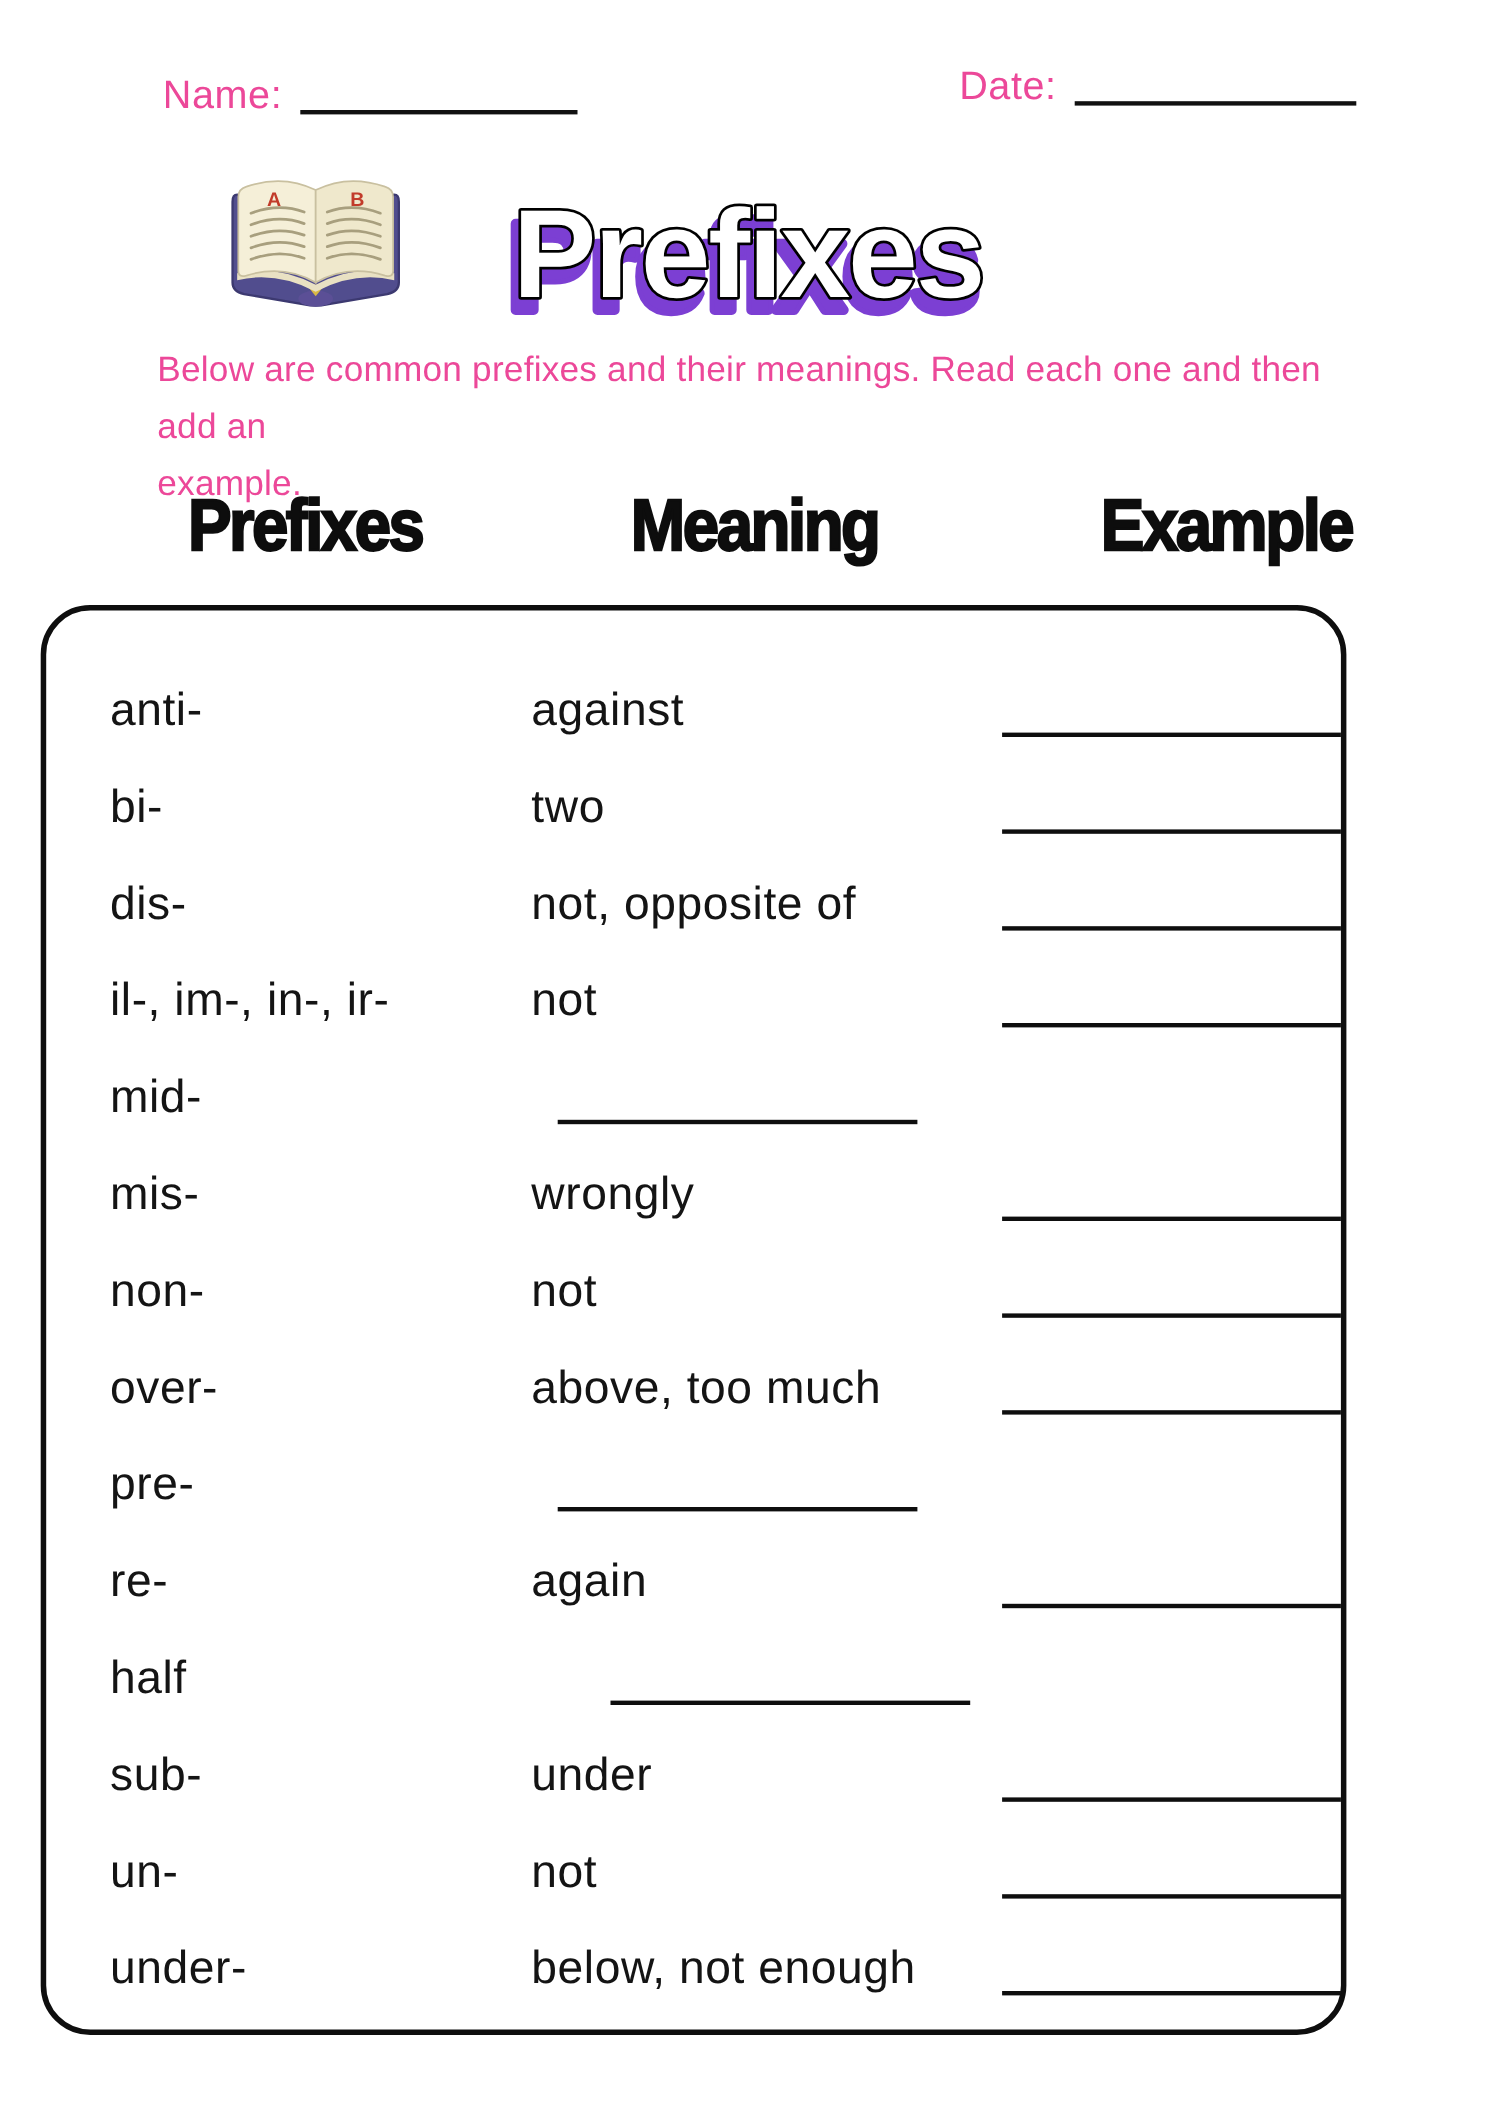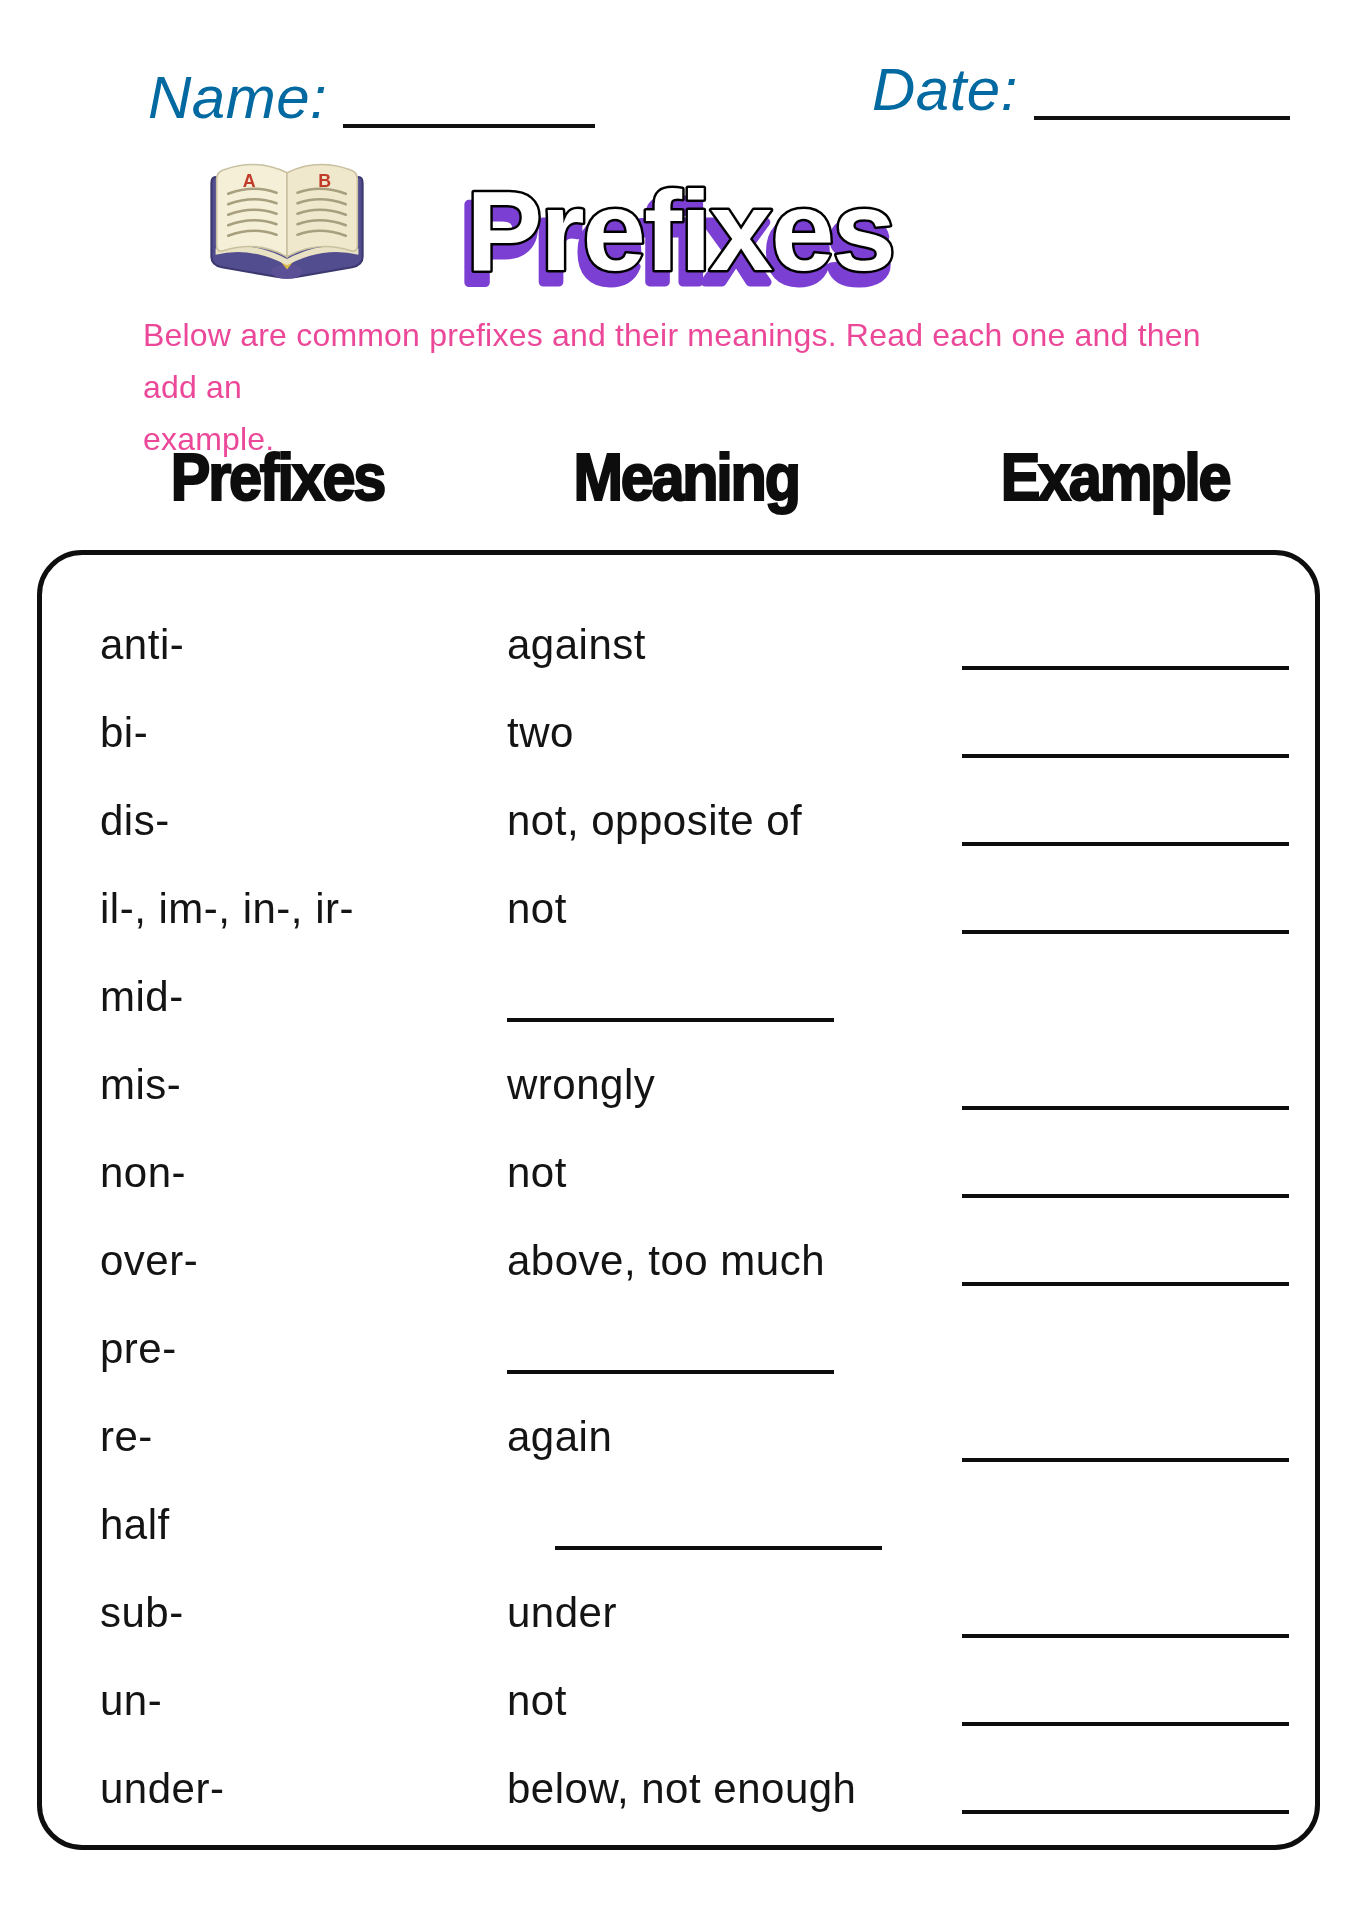"Name:" .field-label { color: #0369a1 -> #ec4899; font-size: 60px -> 36px; font-style: italic -> none }
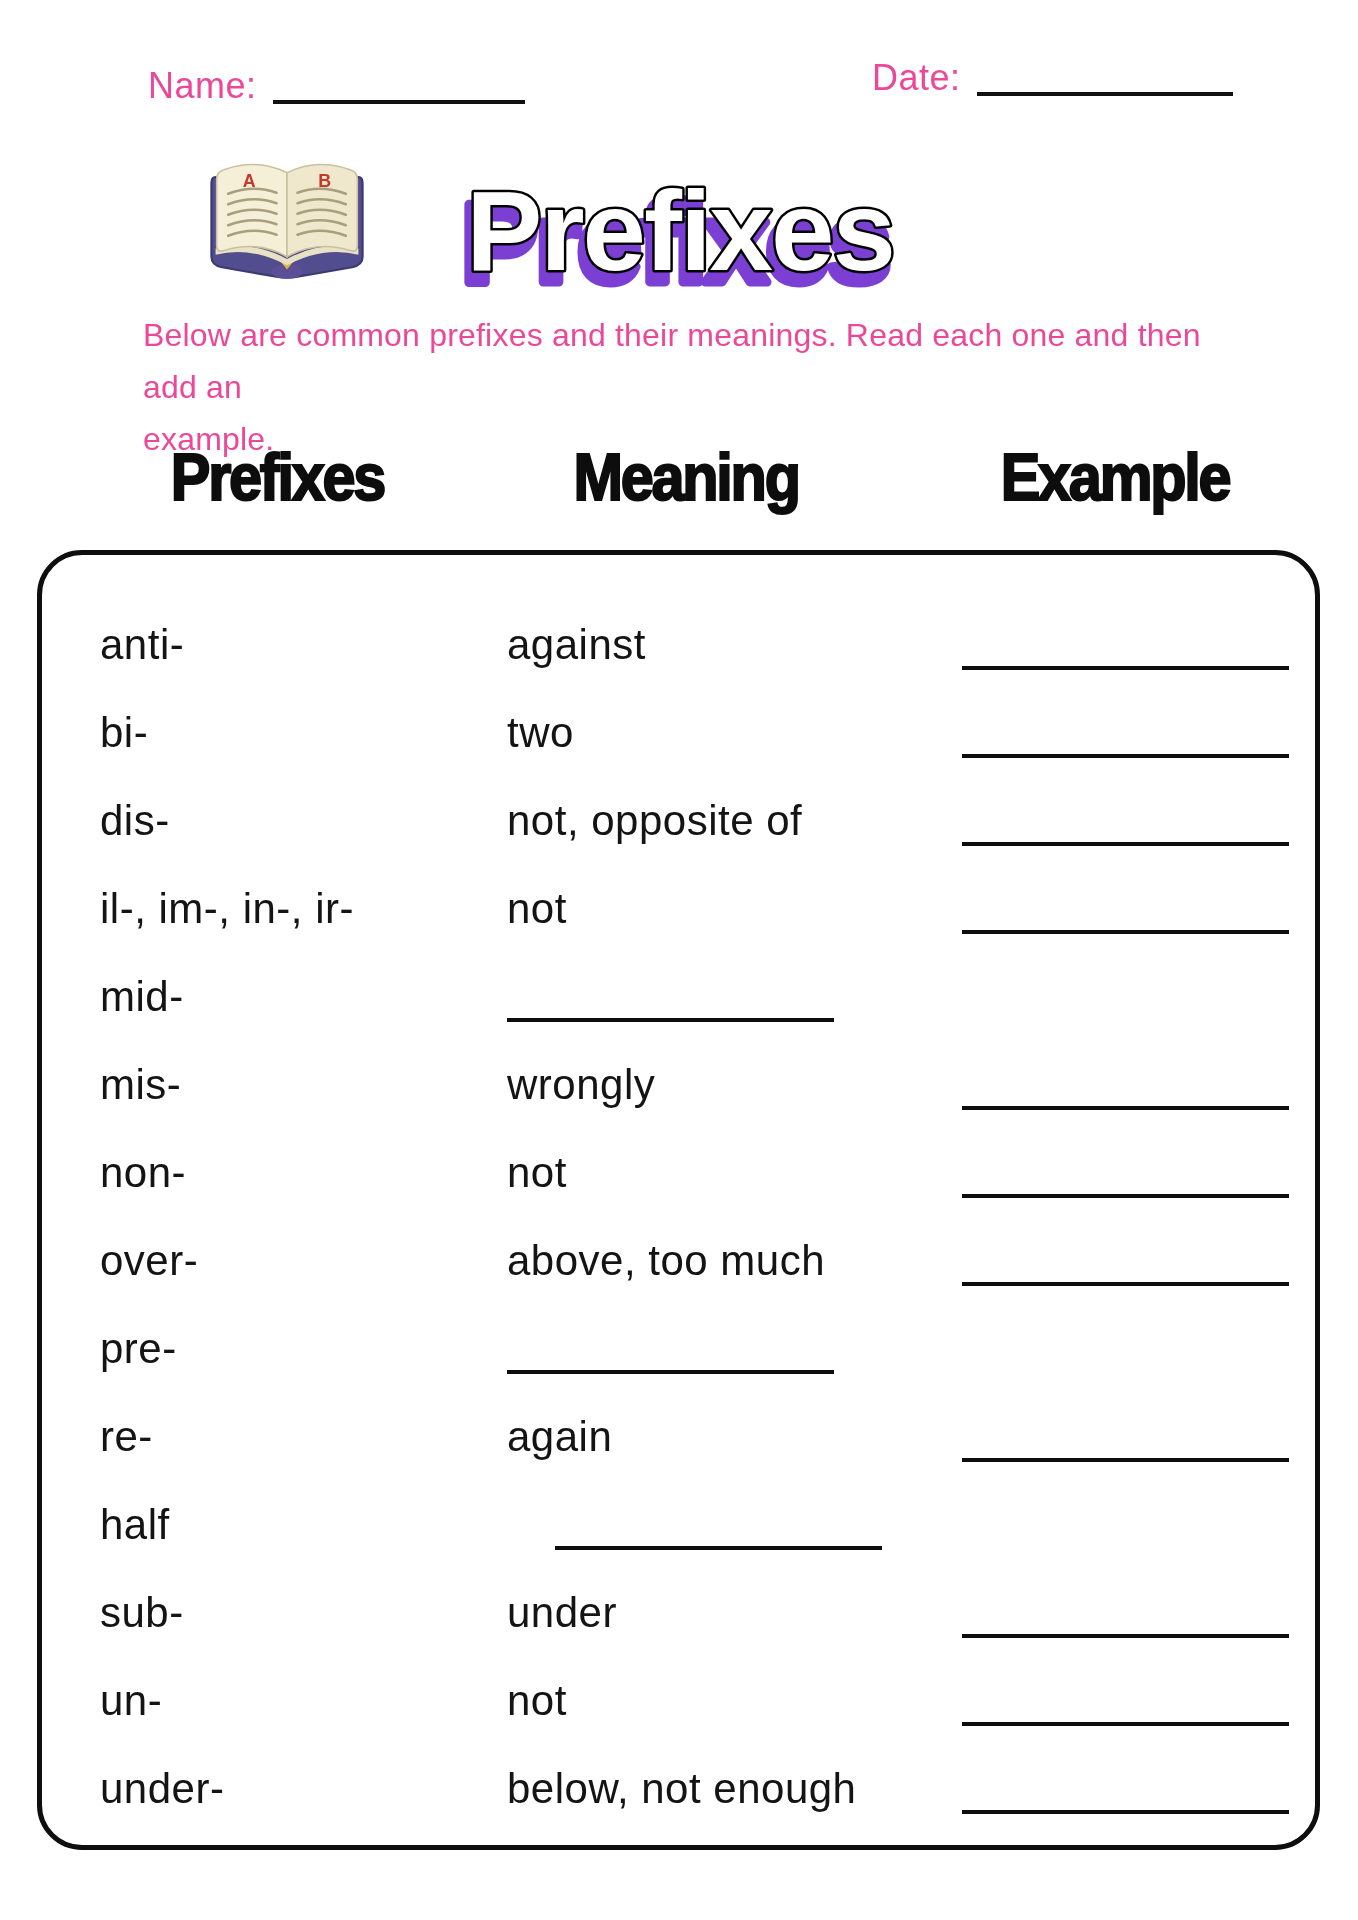"anti-" #table-box { width: 1283px -> 1187px }
